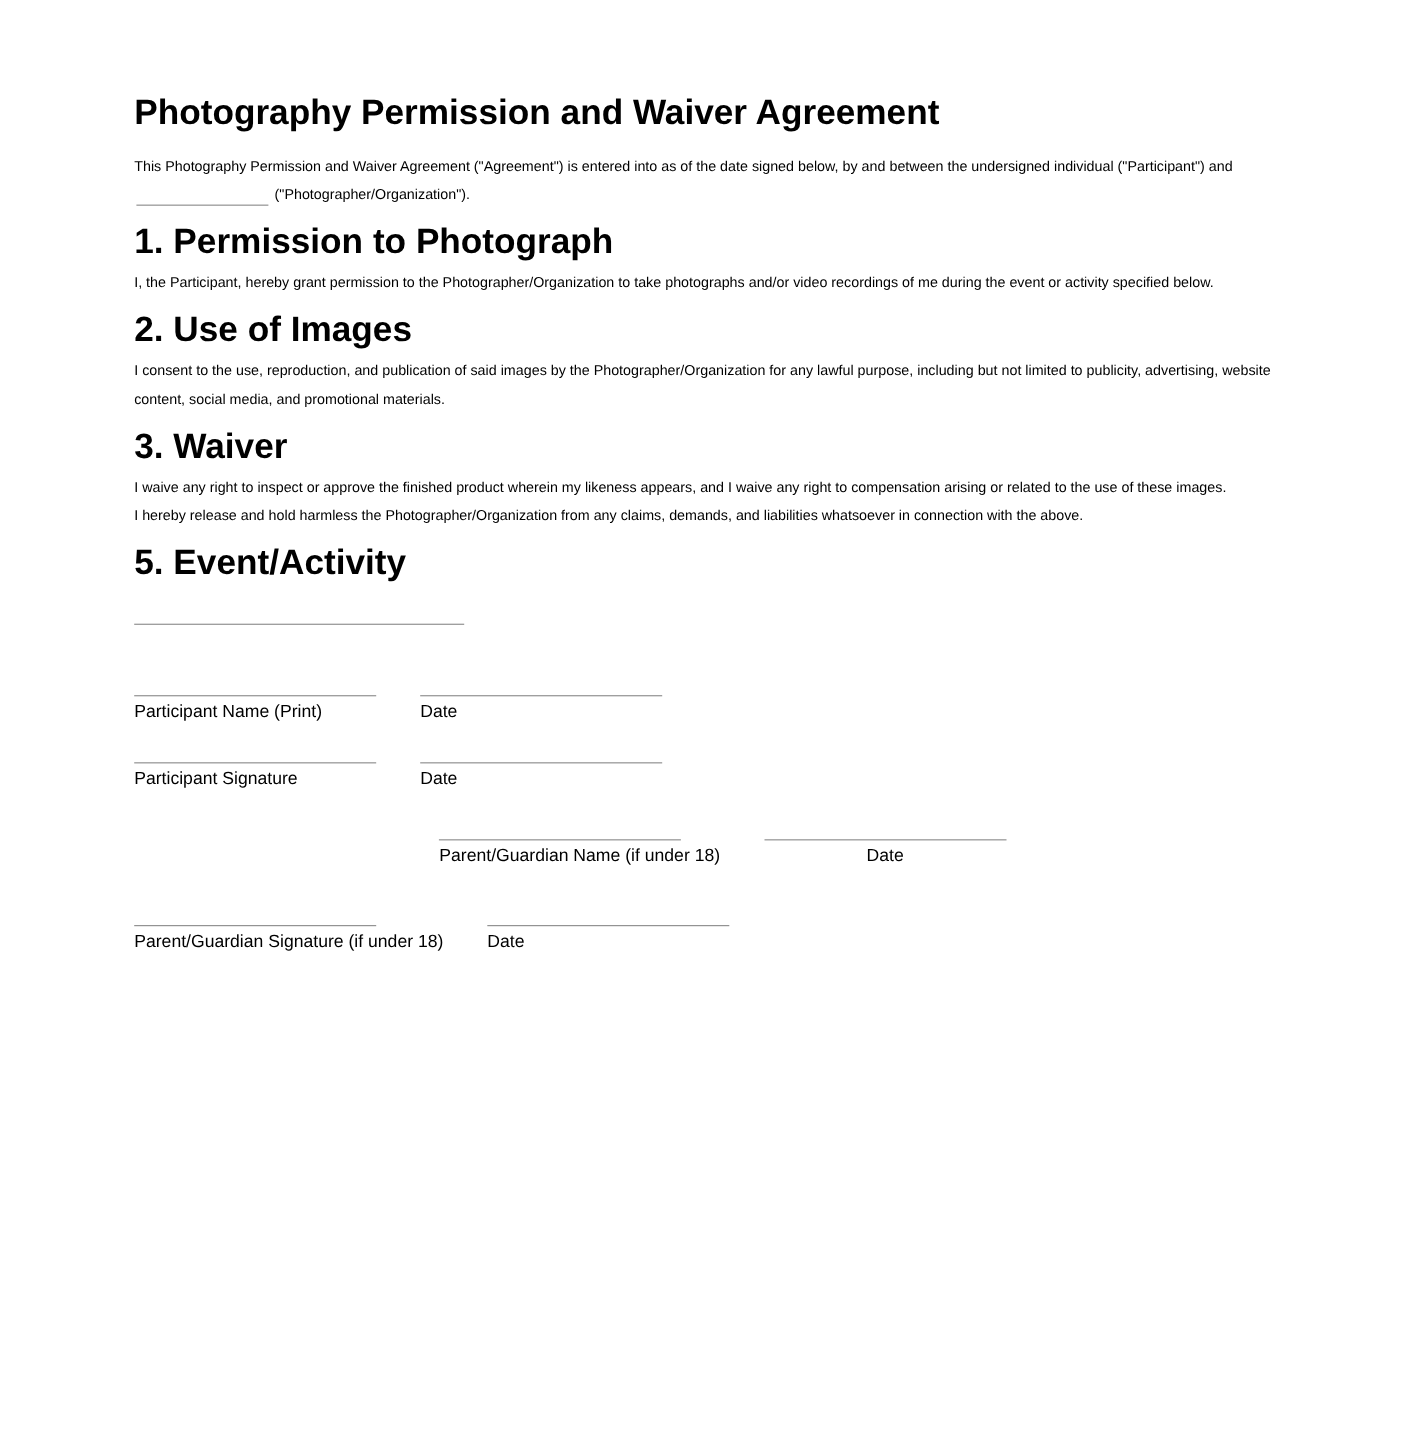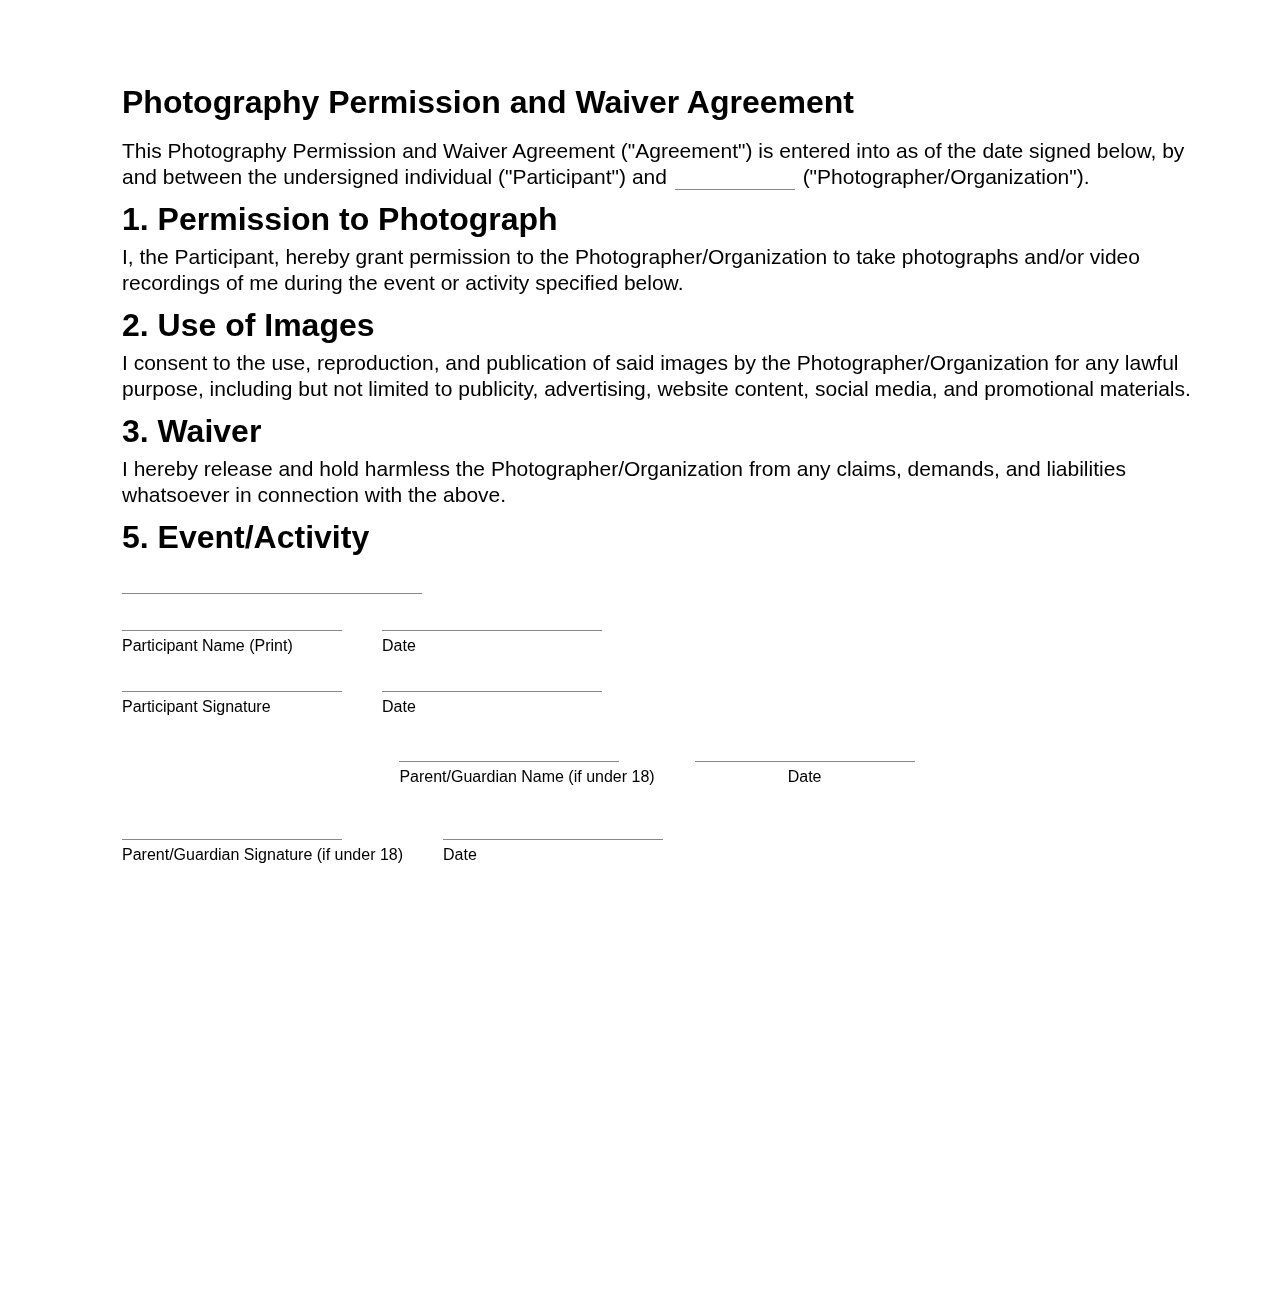"This Photography Permission and Waiver" p { font-size: 21px -> 13px }
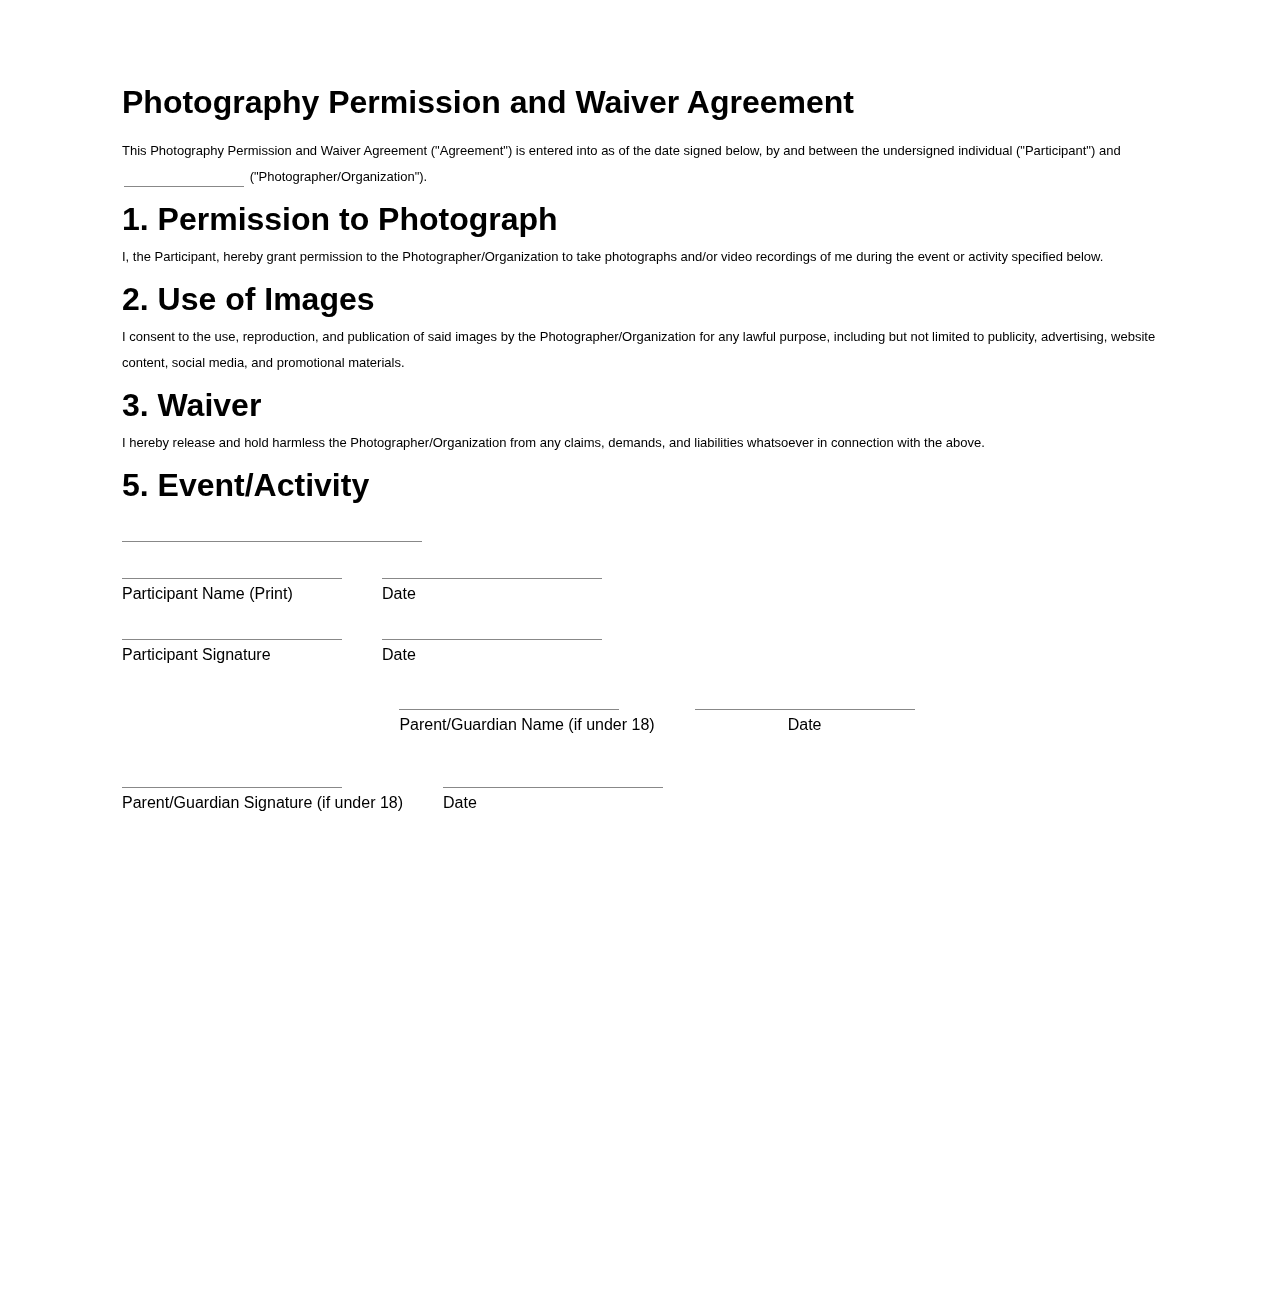"I waive any right to" p { html: none -> <p>I waive any right to inspect or approve the finished product wherein my likeness appears, and I waive any right to compensation arising or related to the use of these images.</p> }
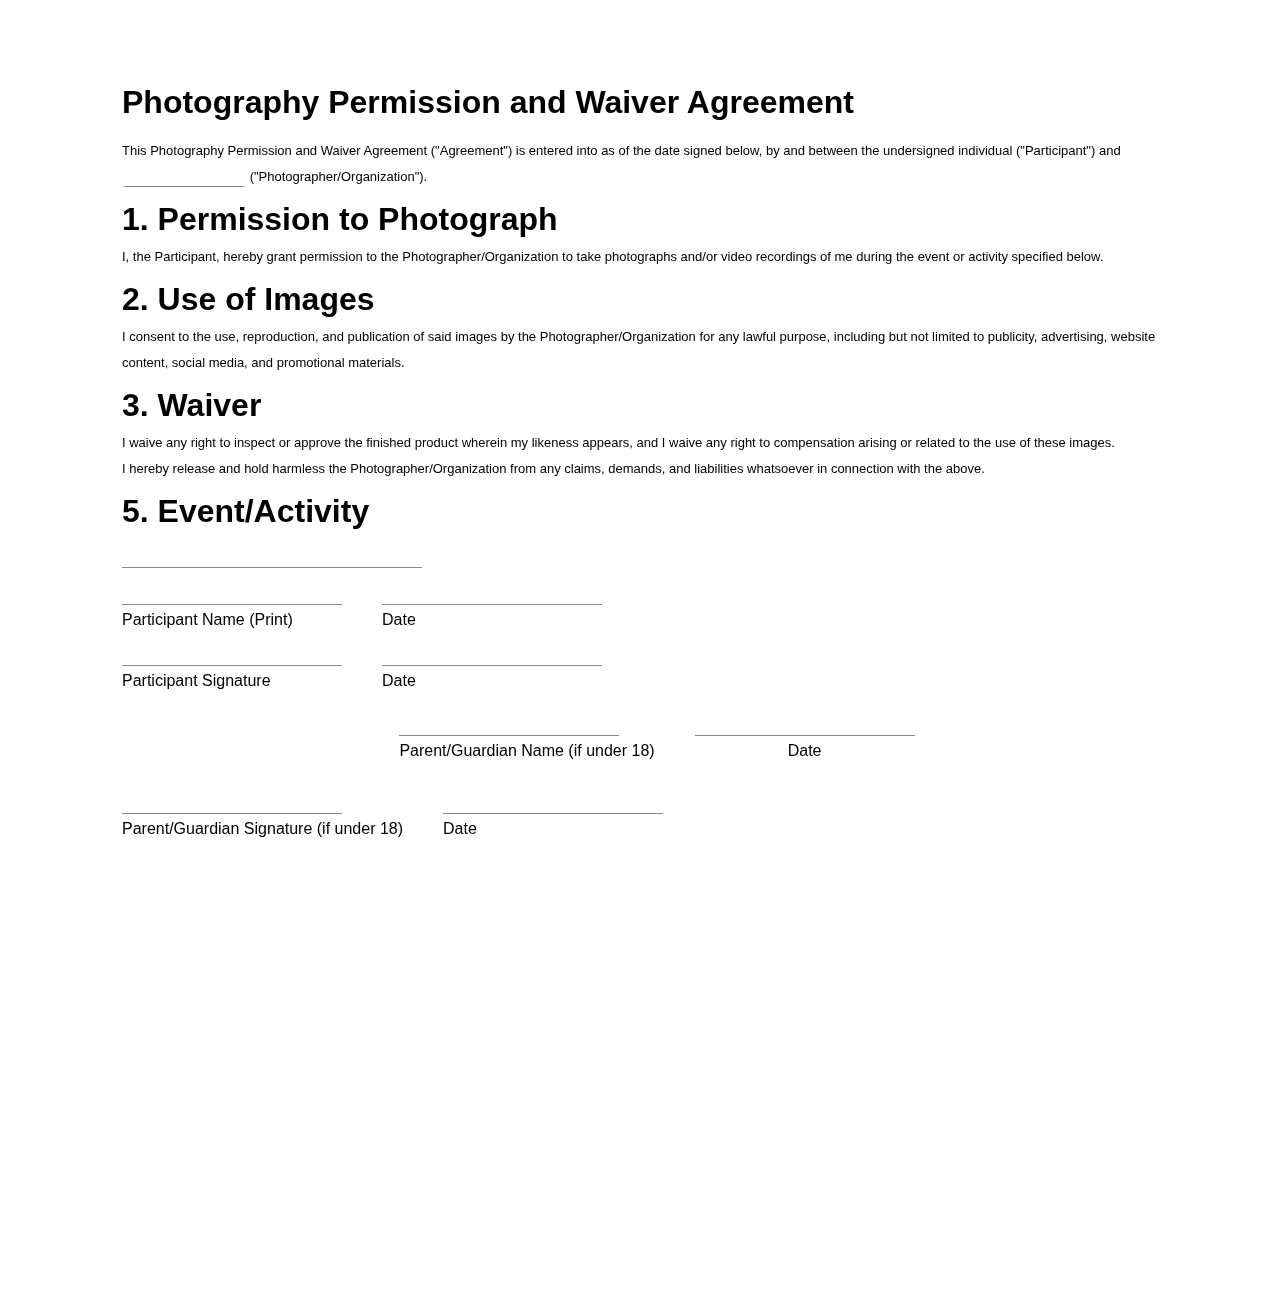"Participant Name (Print)" .sig-row { margin-top: 36px -> 64px }
